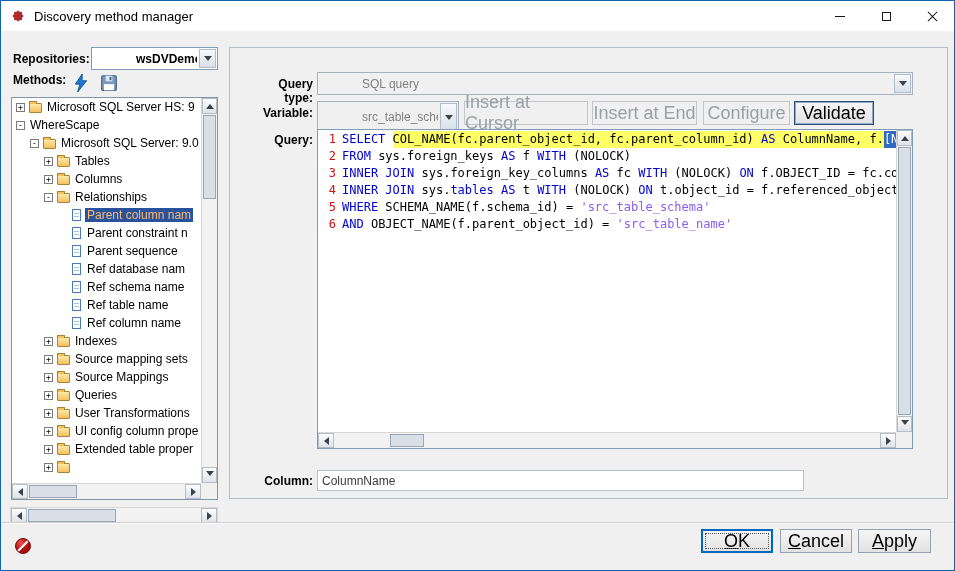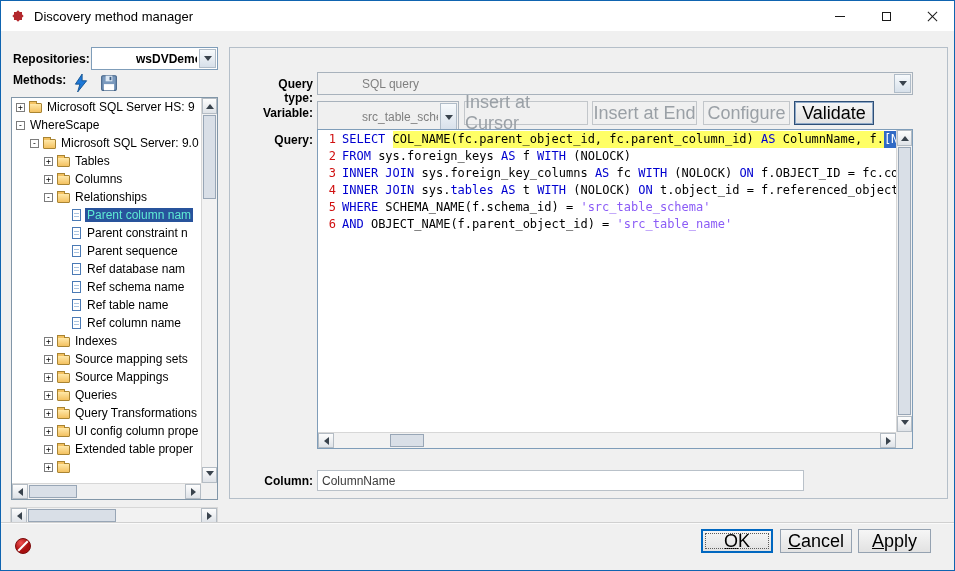"Parent column nam" .tlabel.selected { color: #5eead4 -> #fdba74 }
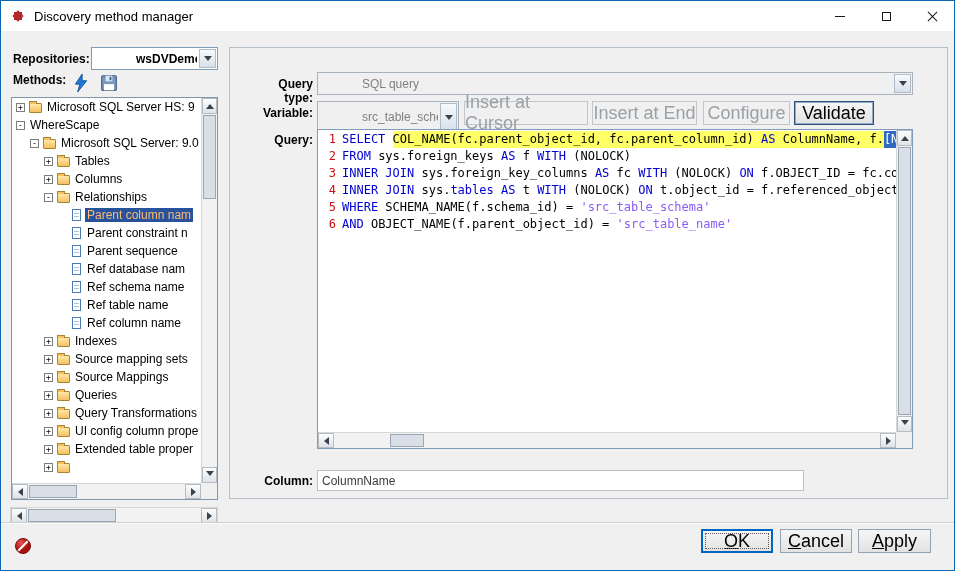"Query Transformations" span.tlabel { text: Query -> User }
